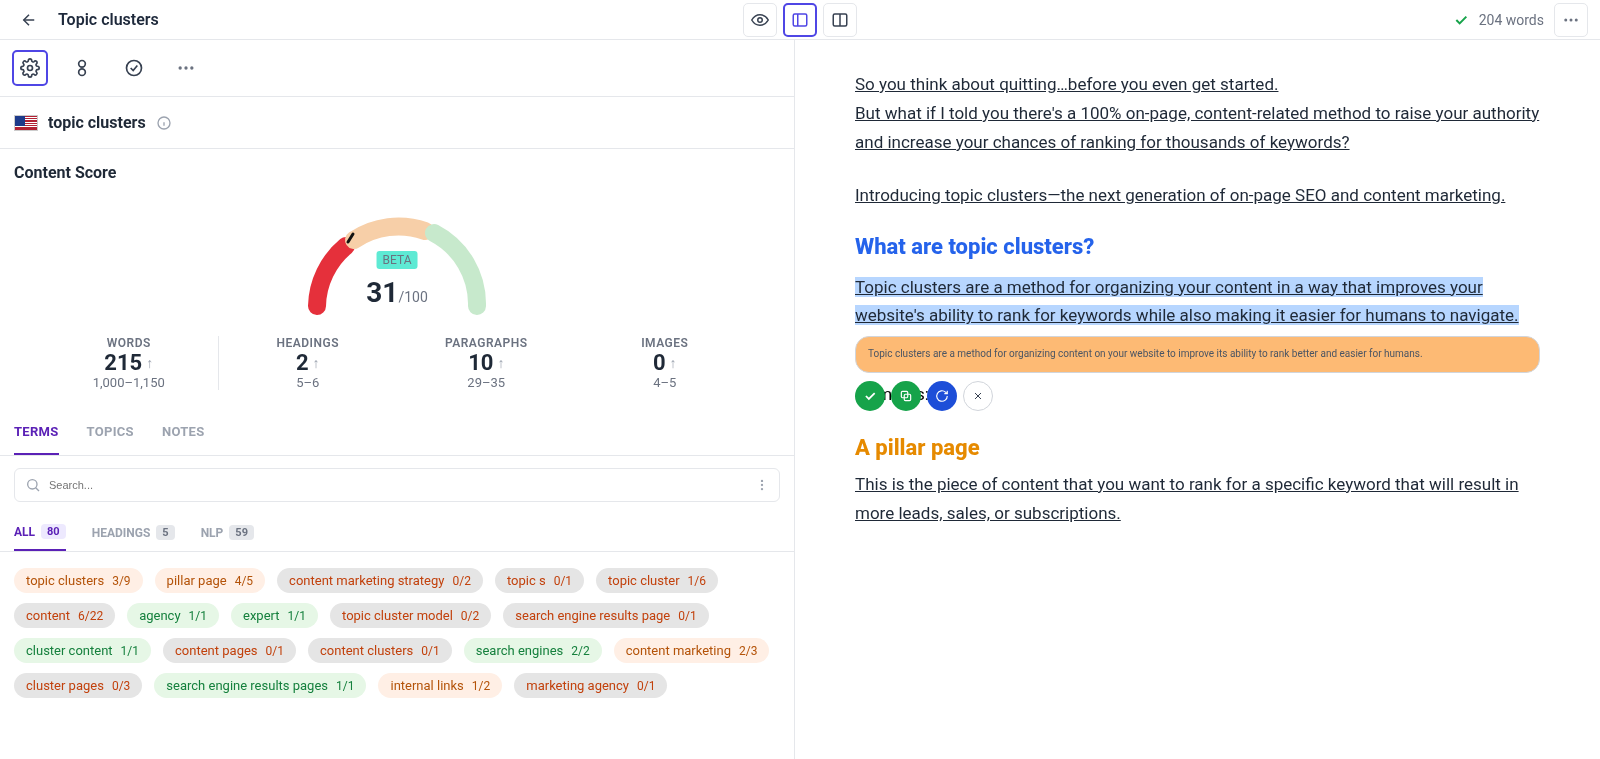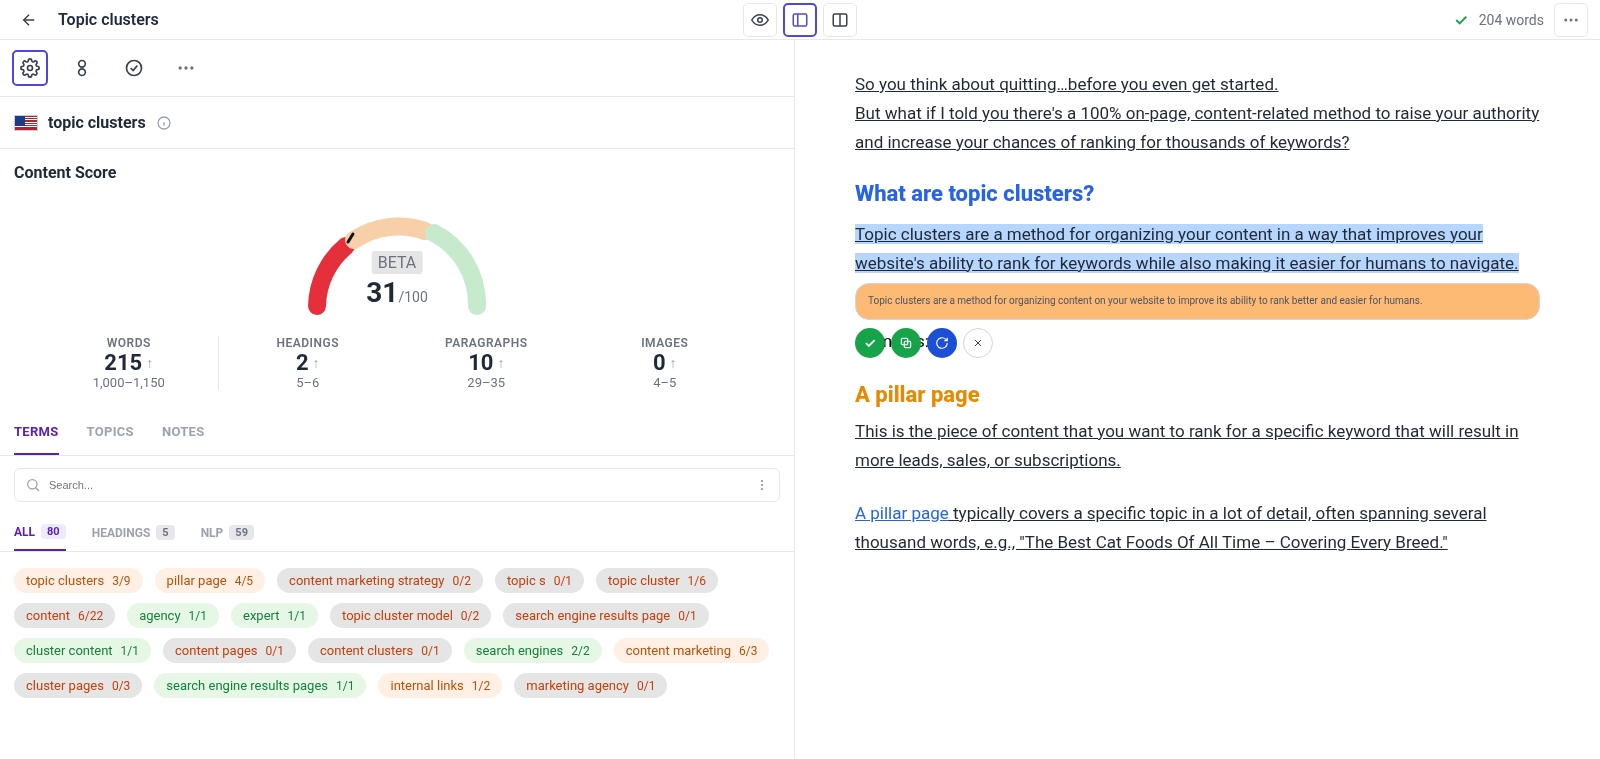"Introducing topic clusters—the next" p { html: none -> <p>Introducing topic clusters—the next generation of on-page SEO and content marketing.</p> }
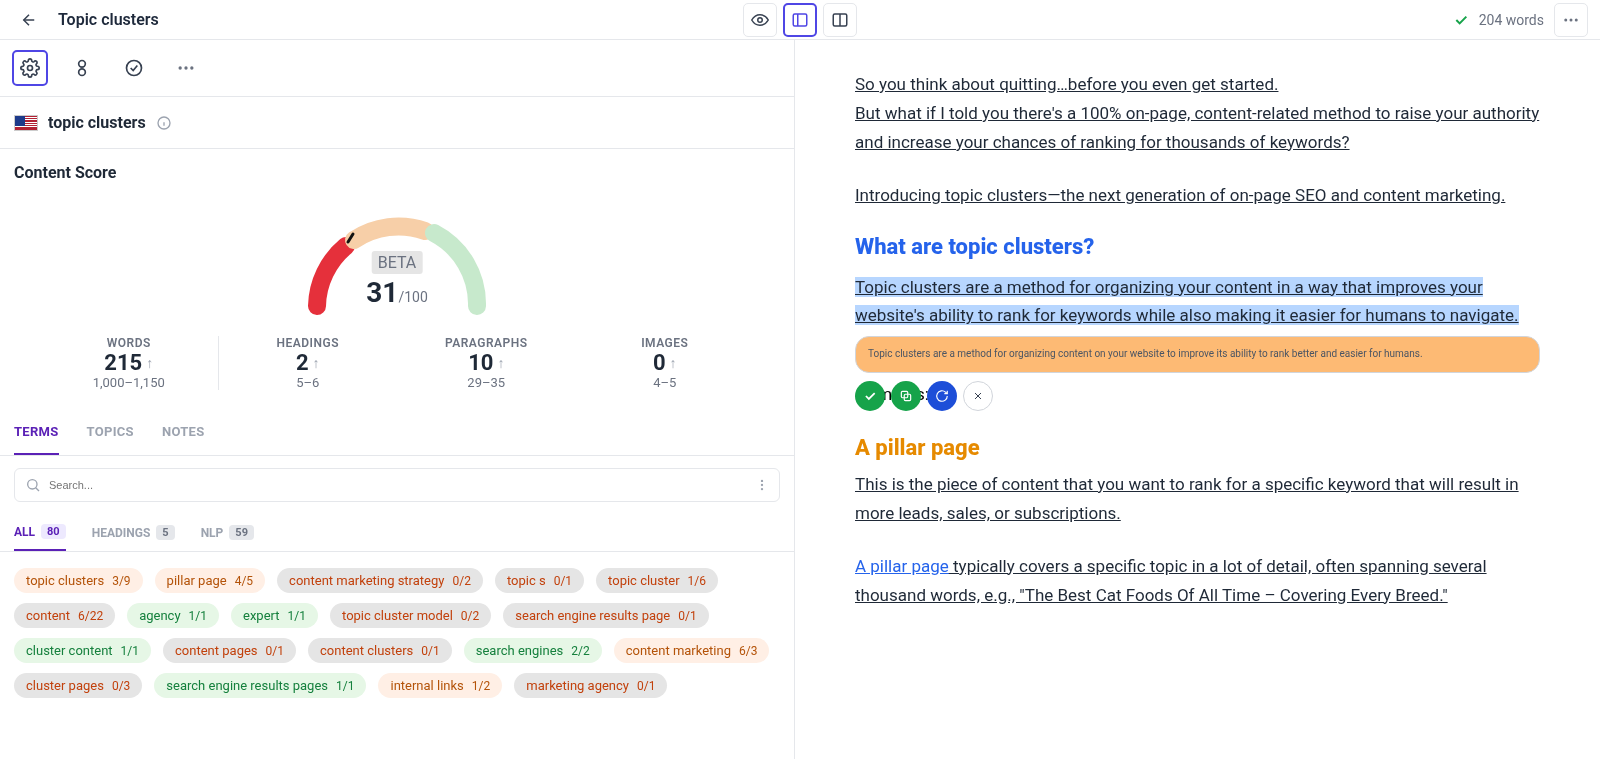"BETA" .beta { background: #e5e5e5 -> #5eead4; font-size: 16px -> 12px }
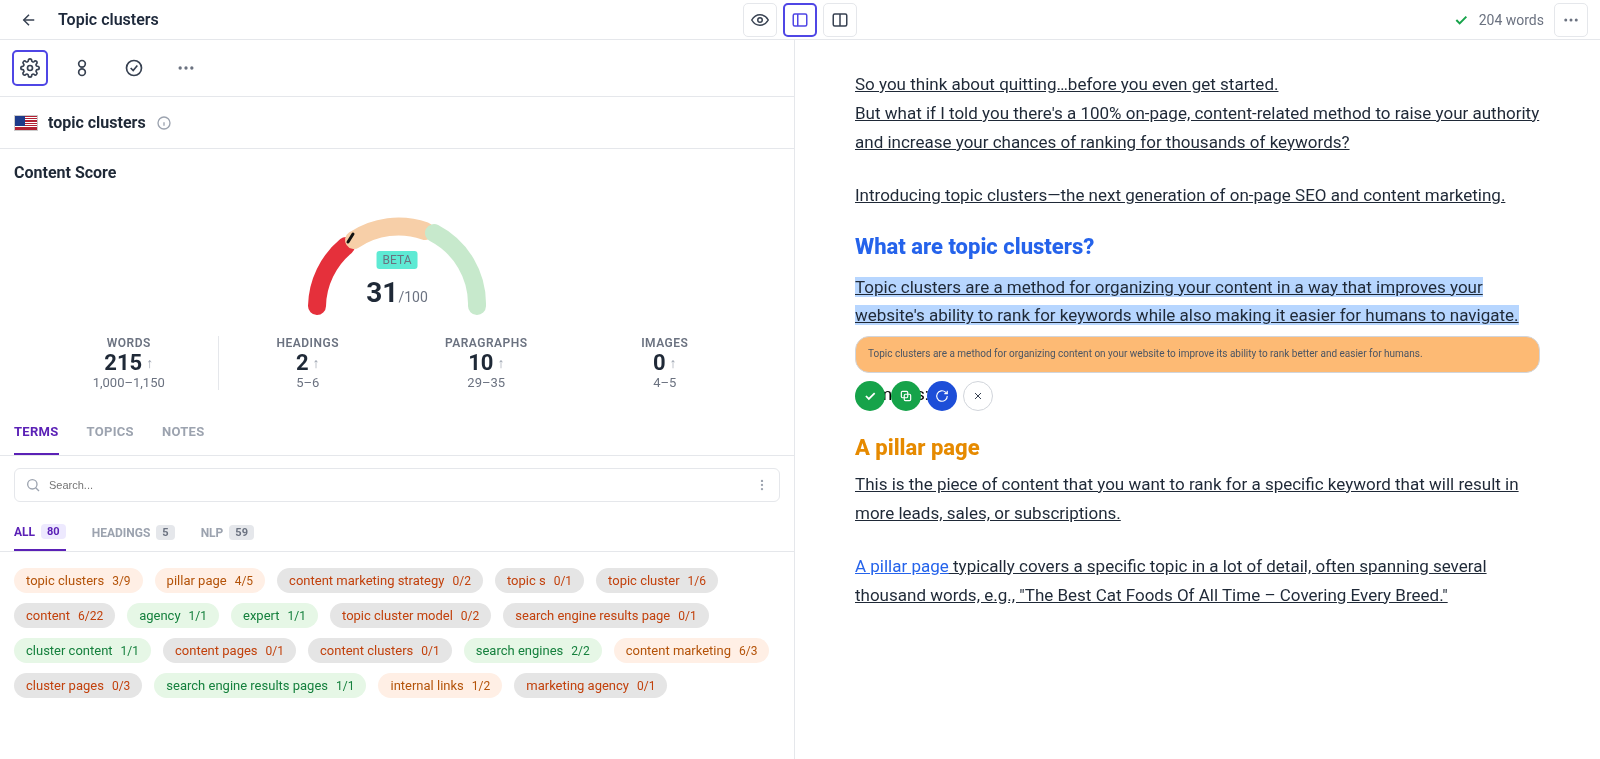"A pillar page typically covers" p { html: <p><a>A pillar page</a><span> typically covers a specific topic in a lot of detail, often spanning several thousand words, e.g., "The Best Cat Foods Of All Time – Covering Every Breed."</span></p> -> none }
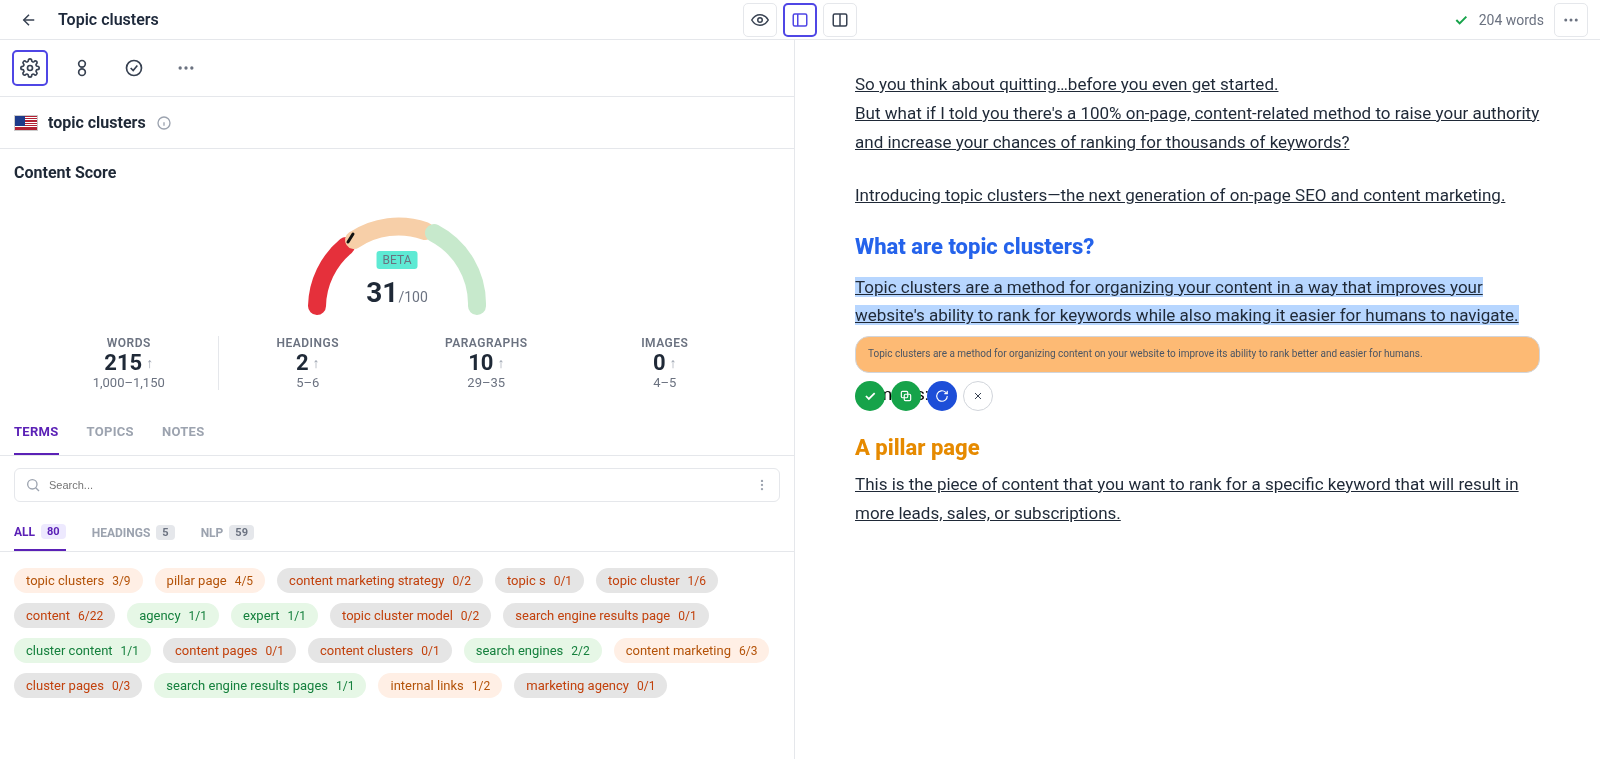"6/3" span.cnt { text: 6/3 -> 2/3 }
